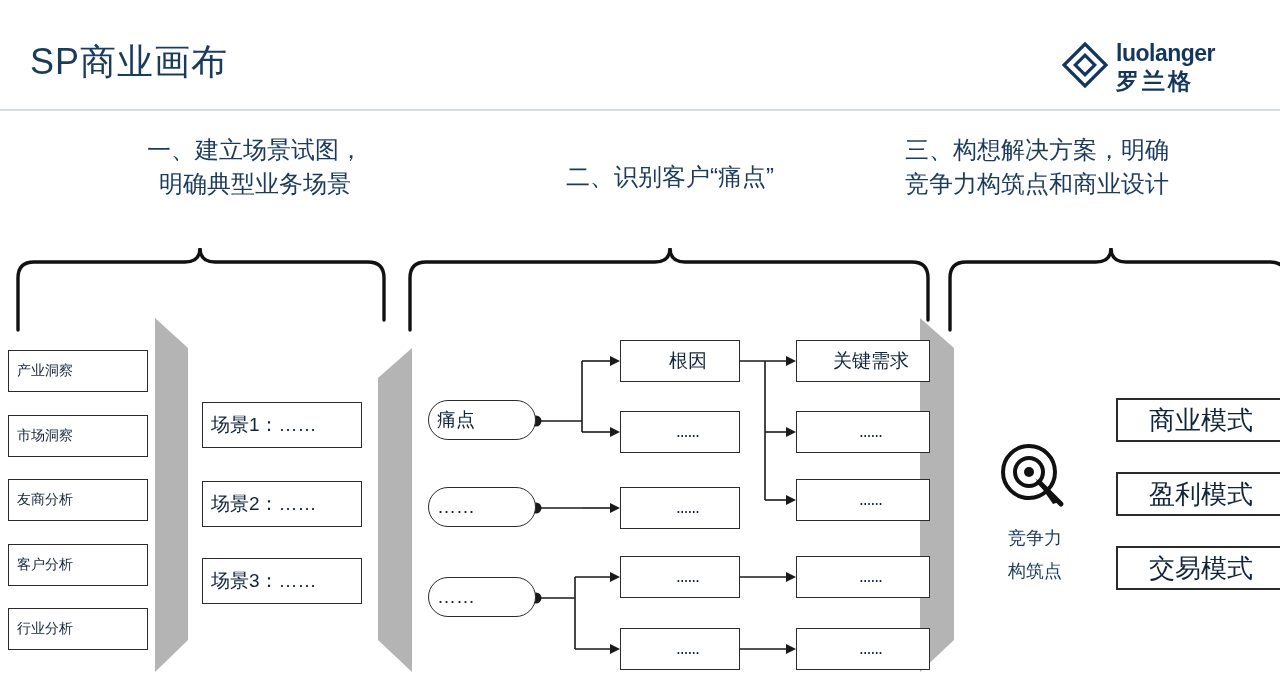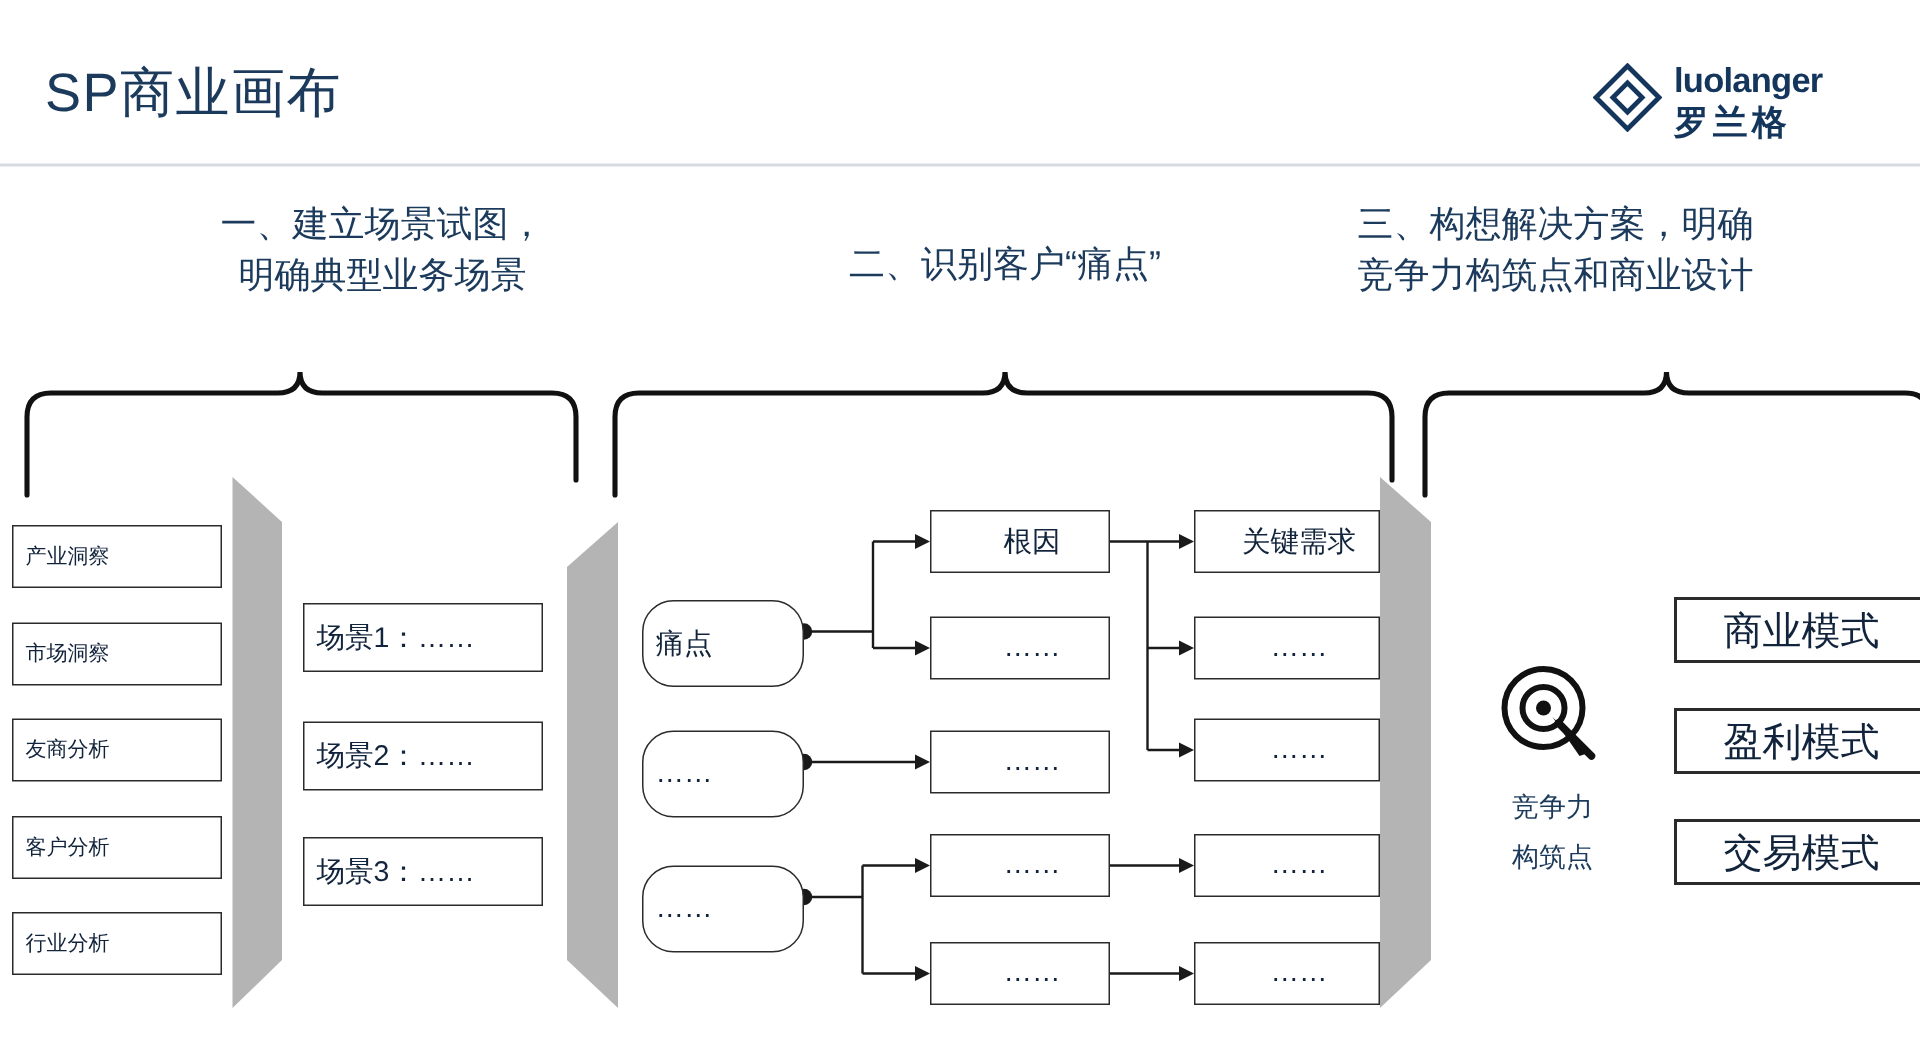"根因" .box.center { font-family: none -> Liberation Mono, monospace }
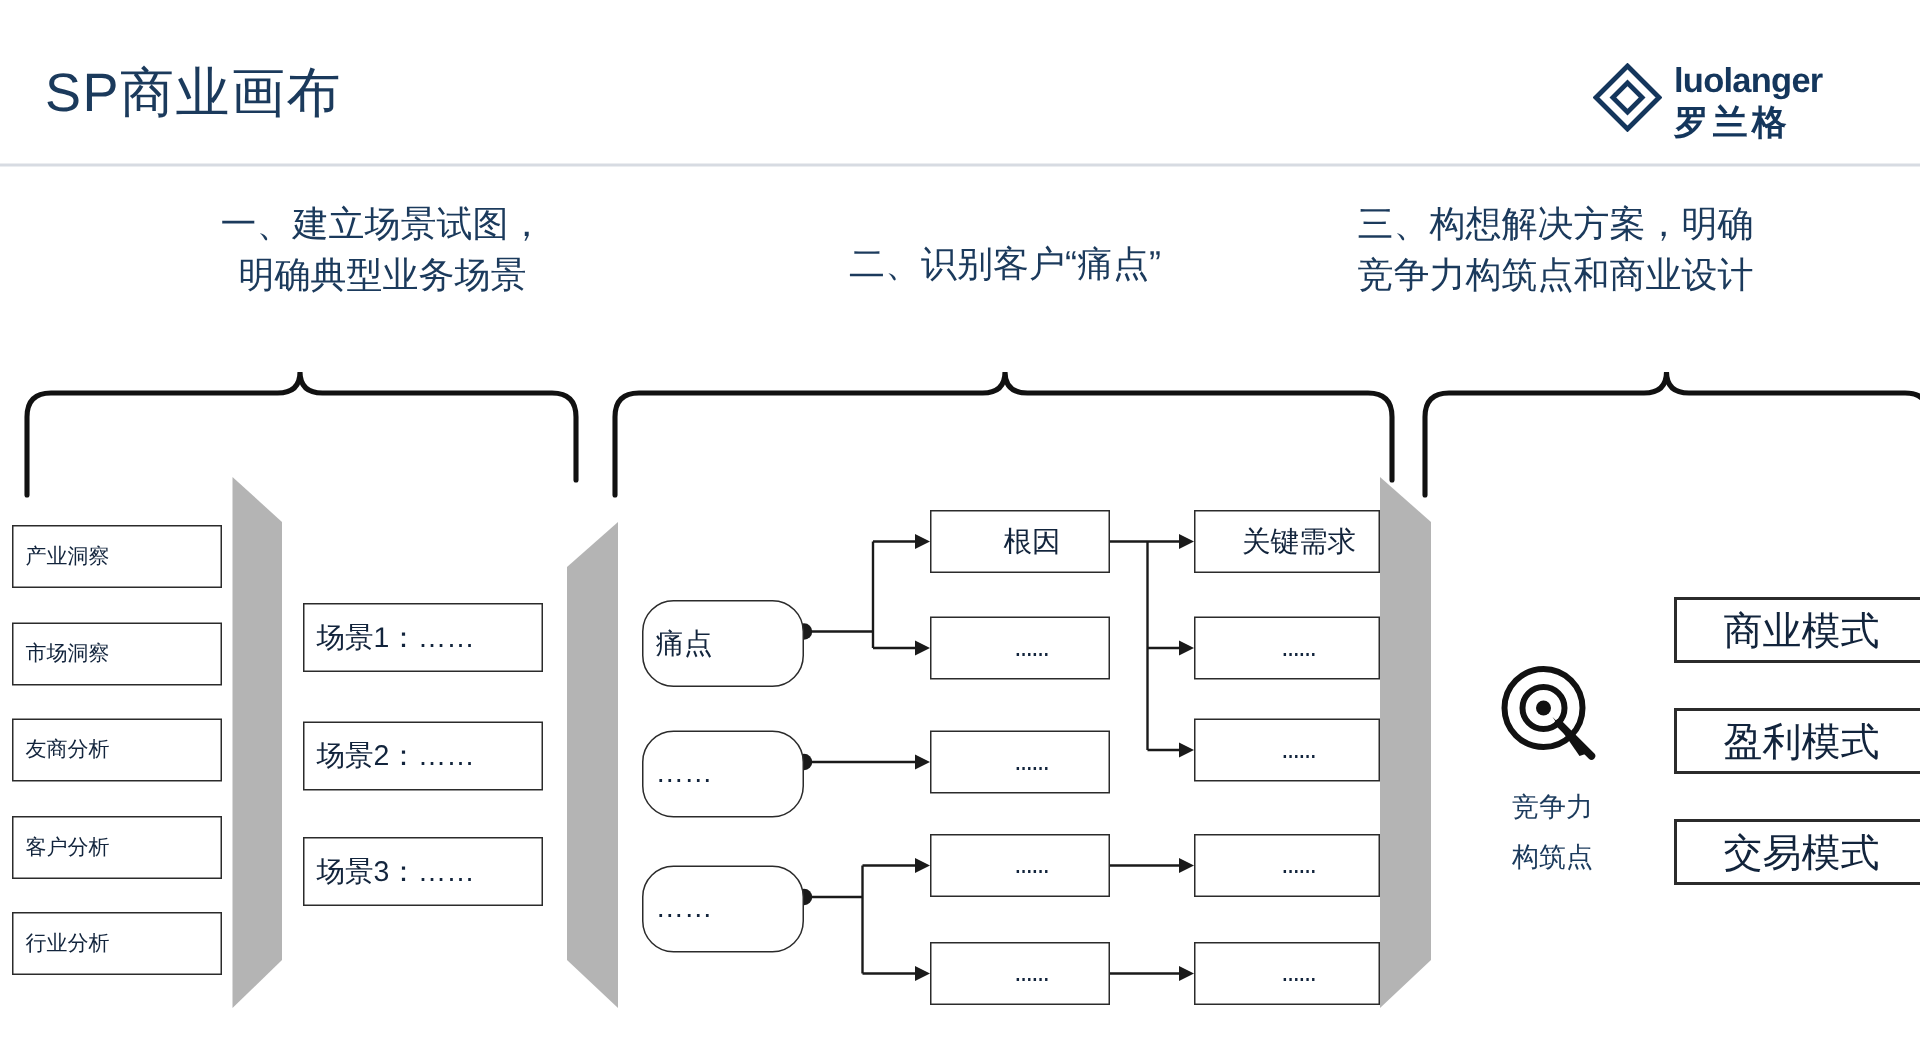"关键需求" .kr-box { width: 124px -> 134px }
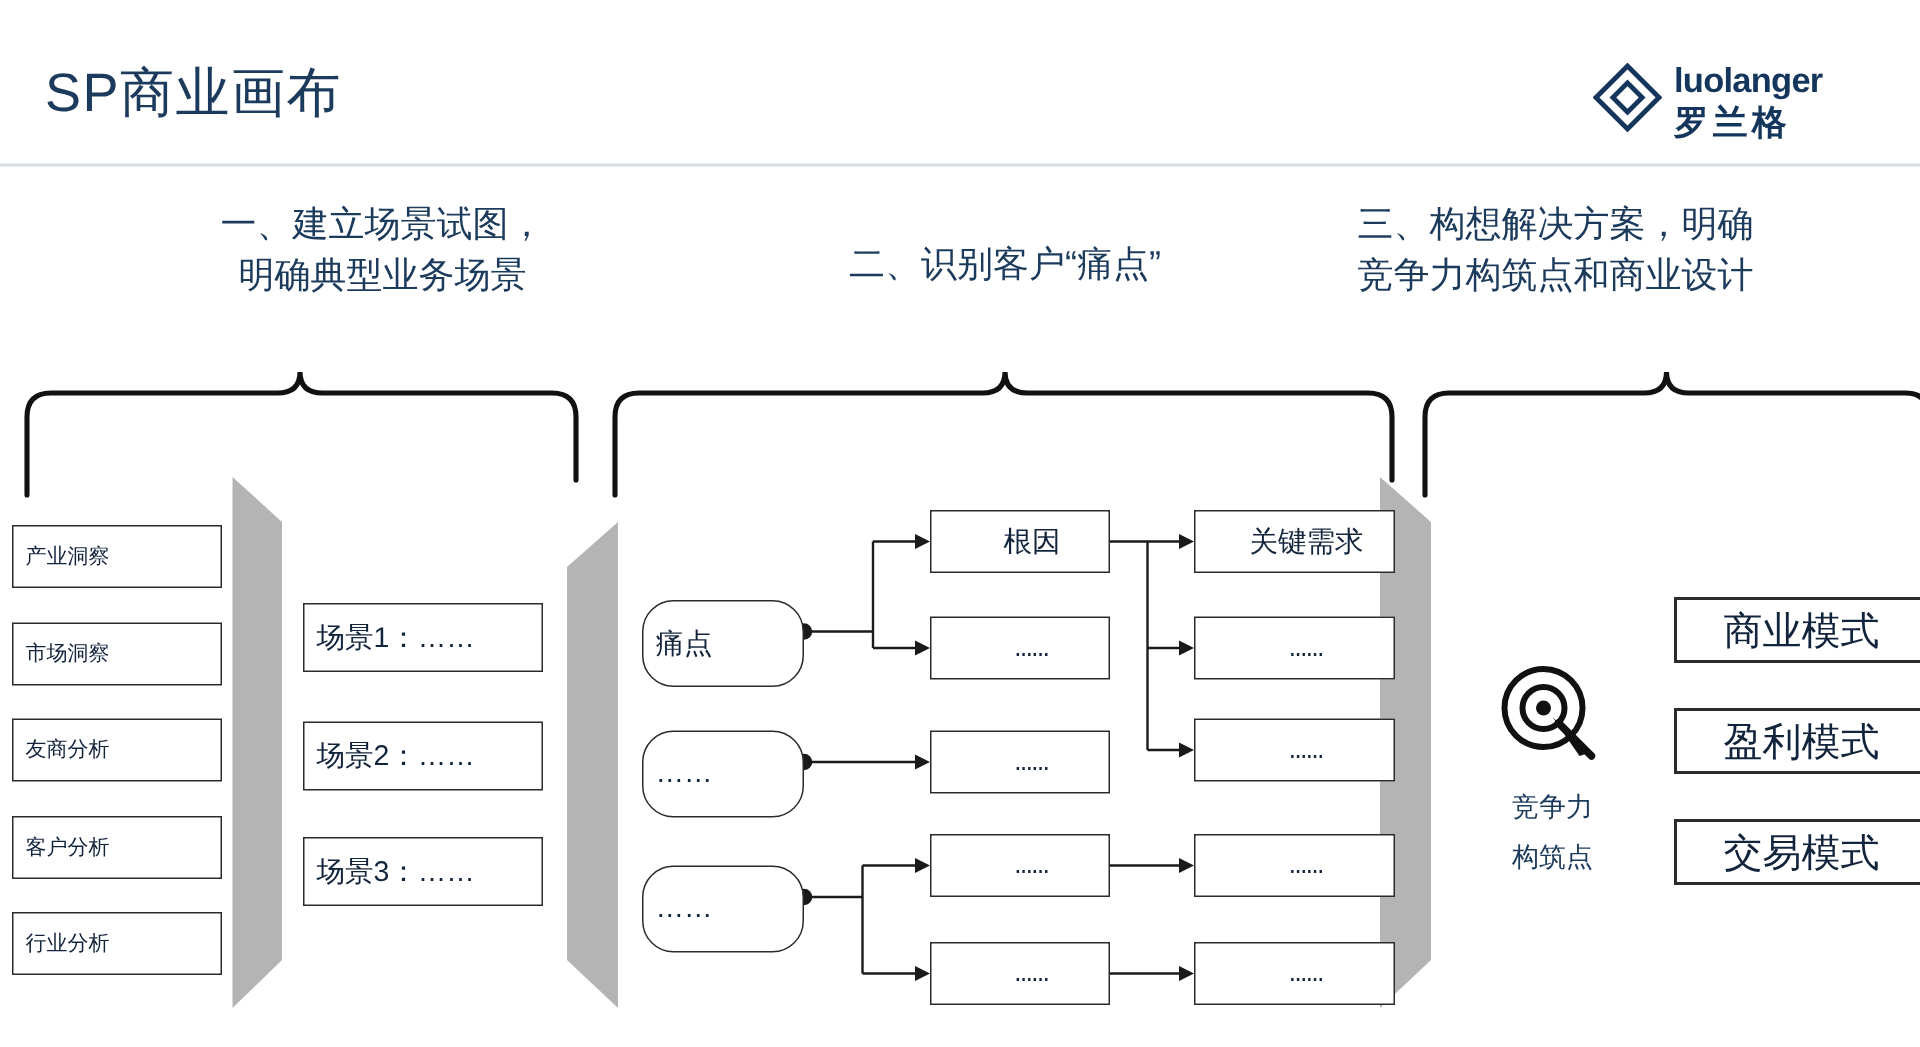"痛点" .pp-box { height: 58px -> 40px }
